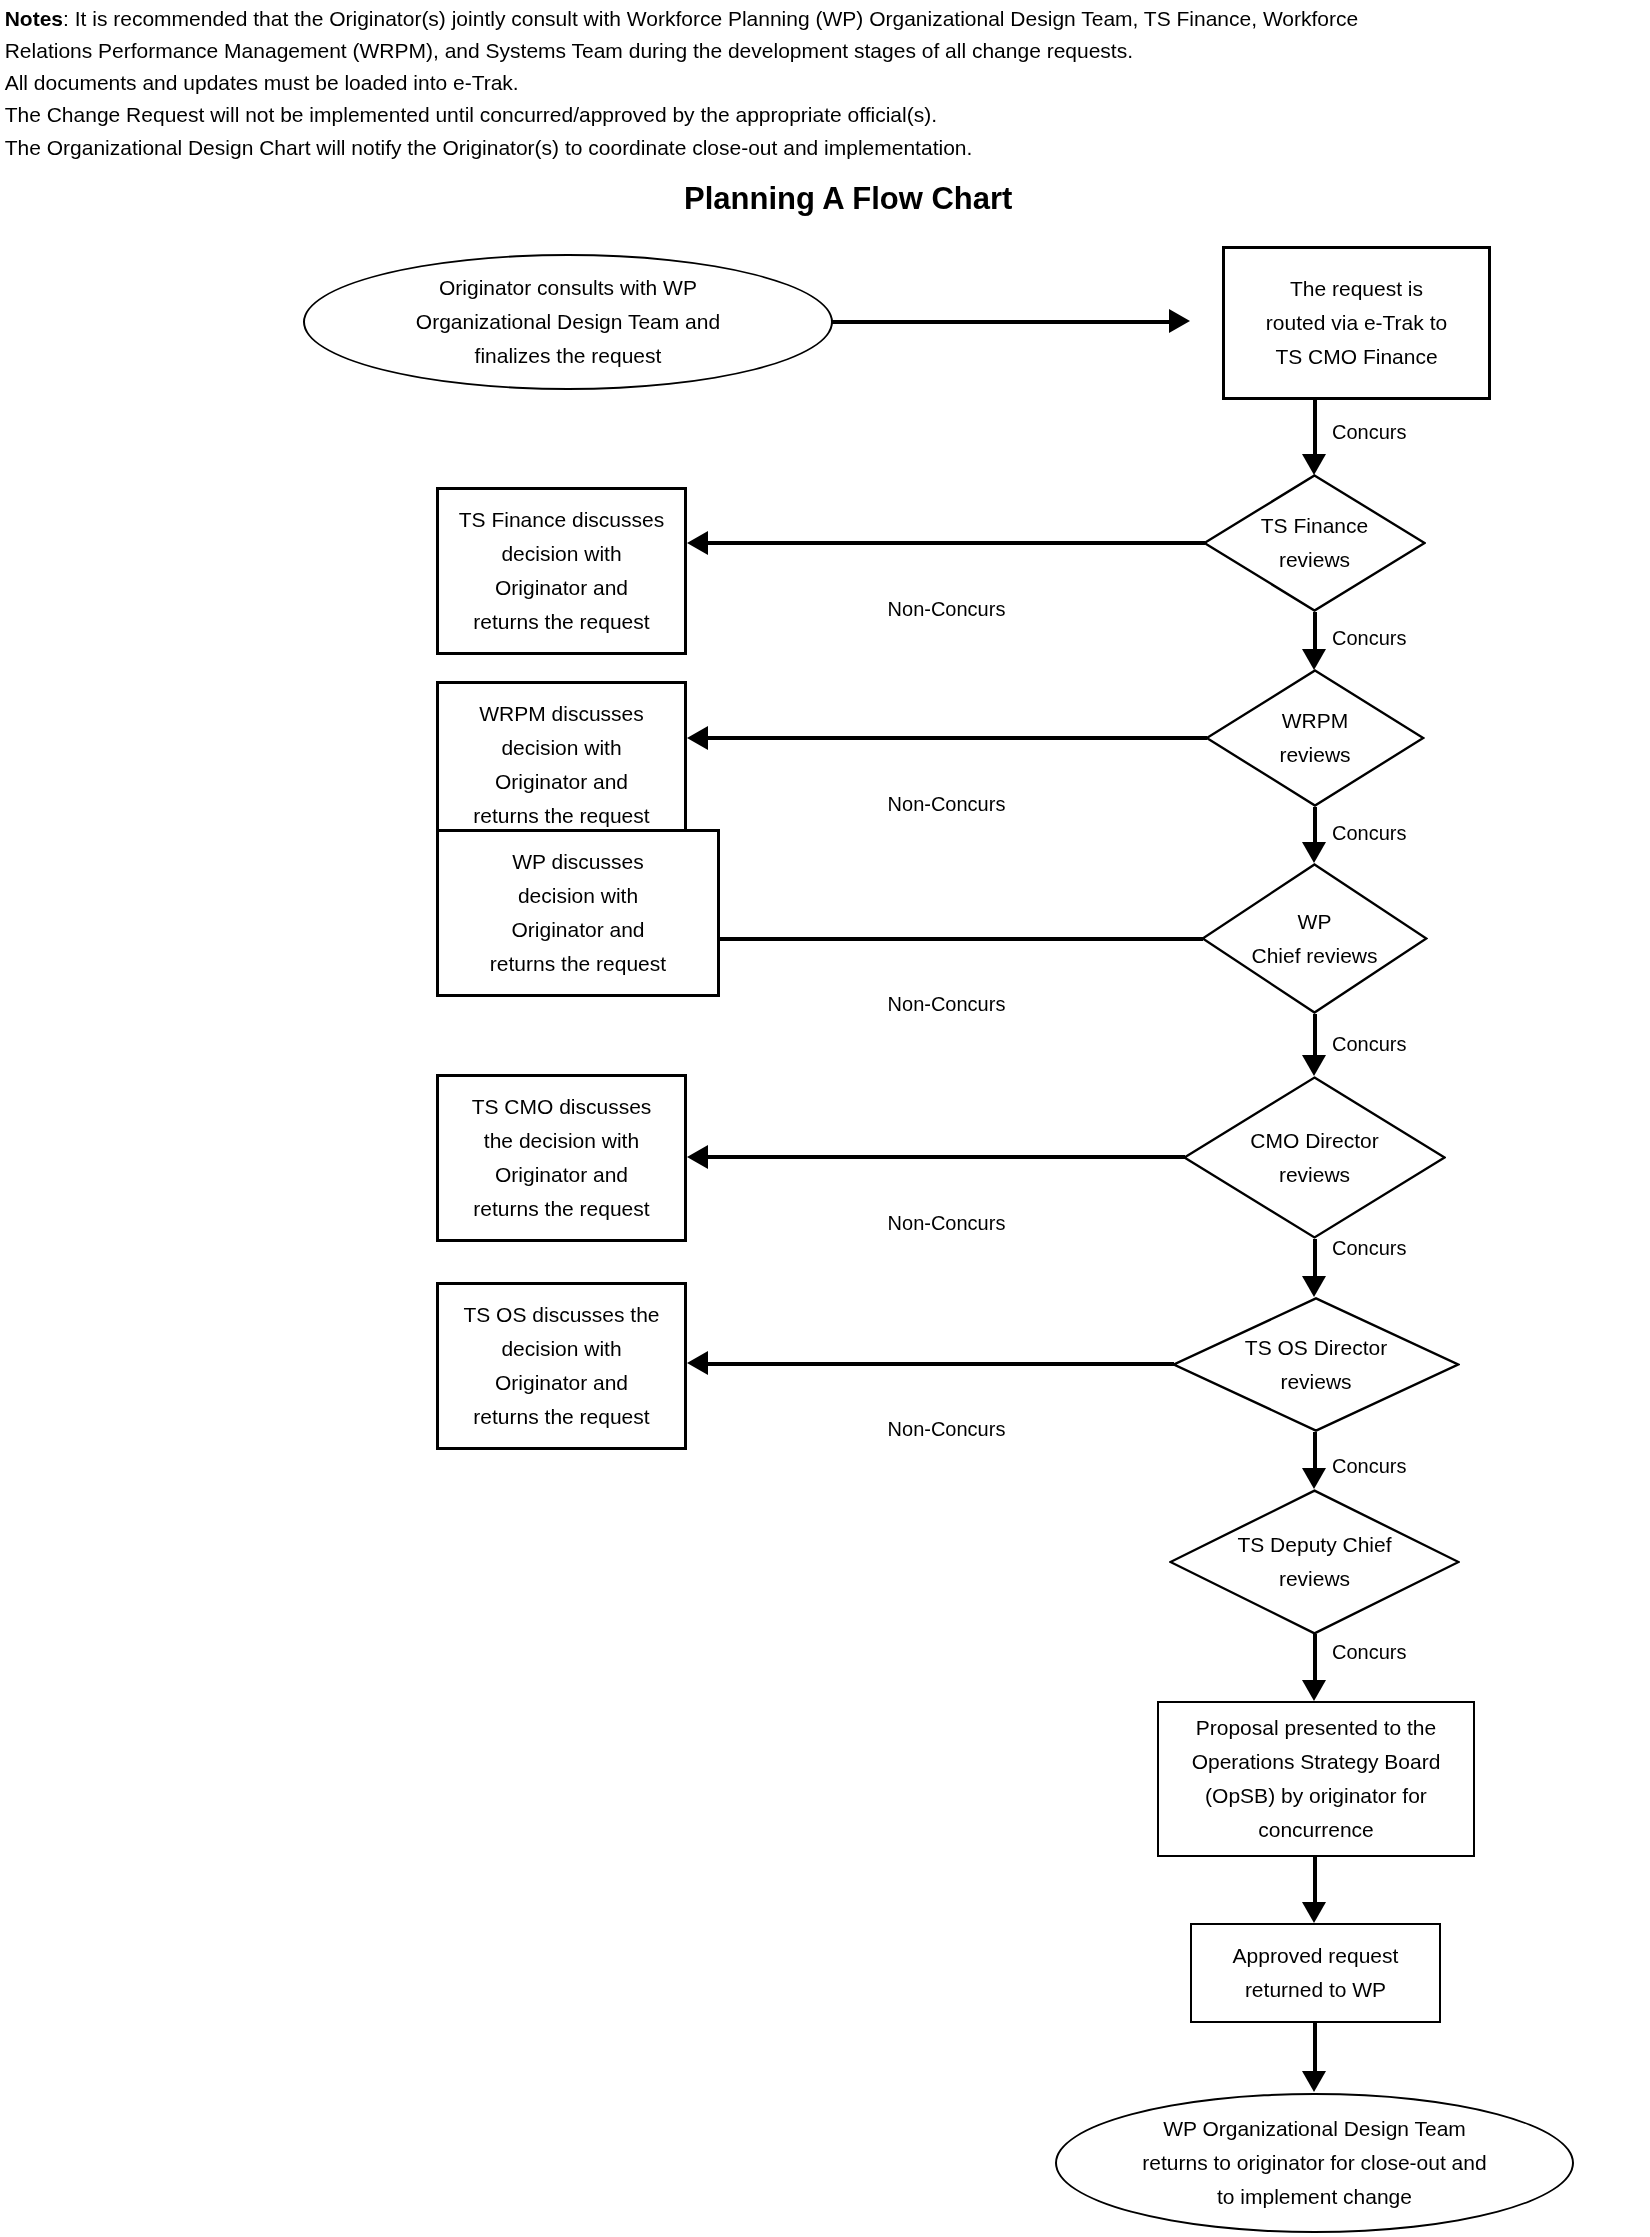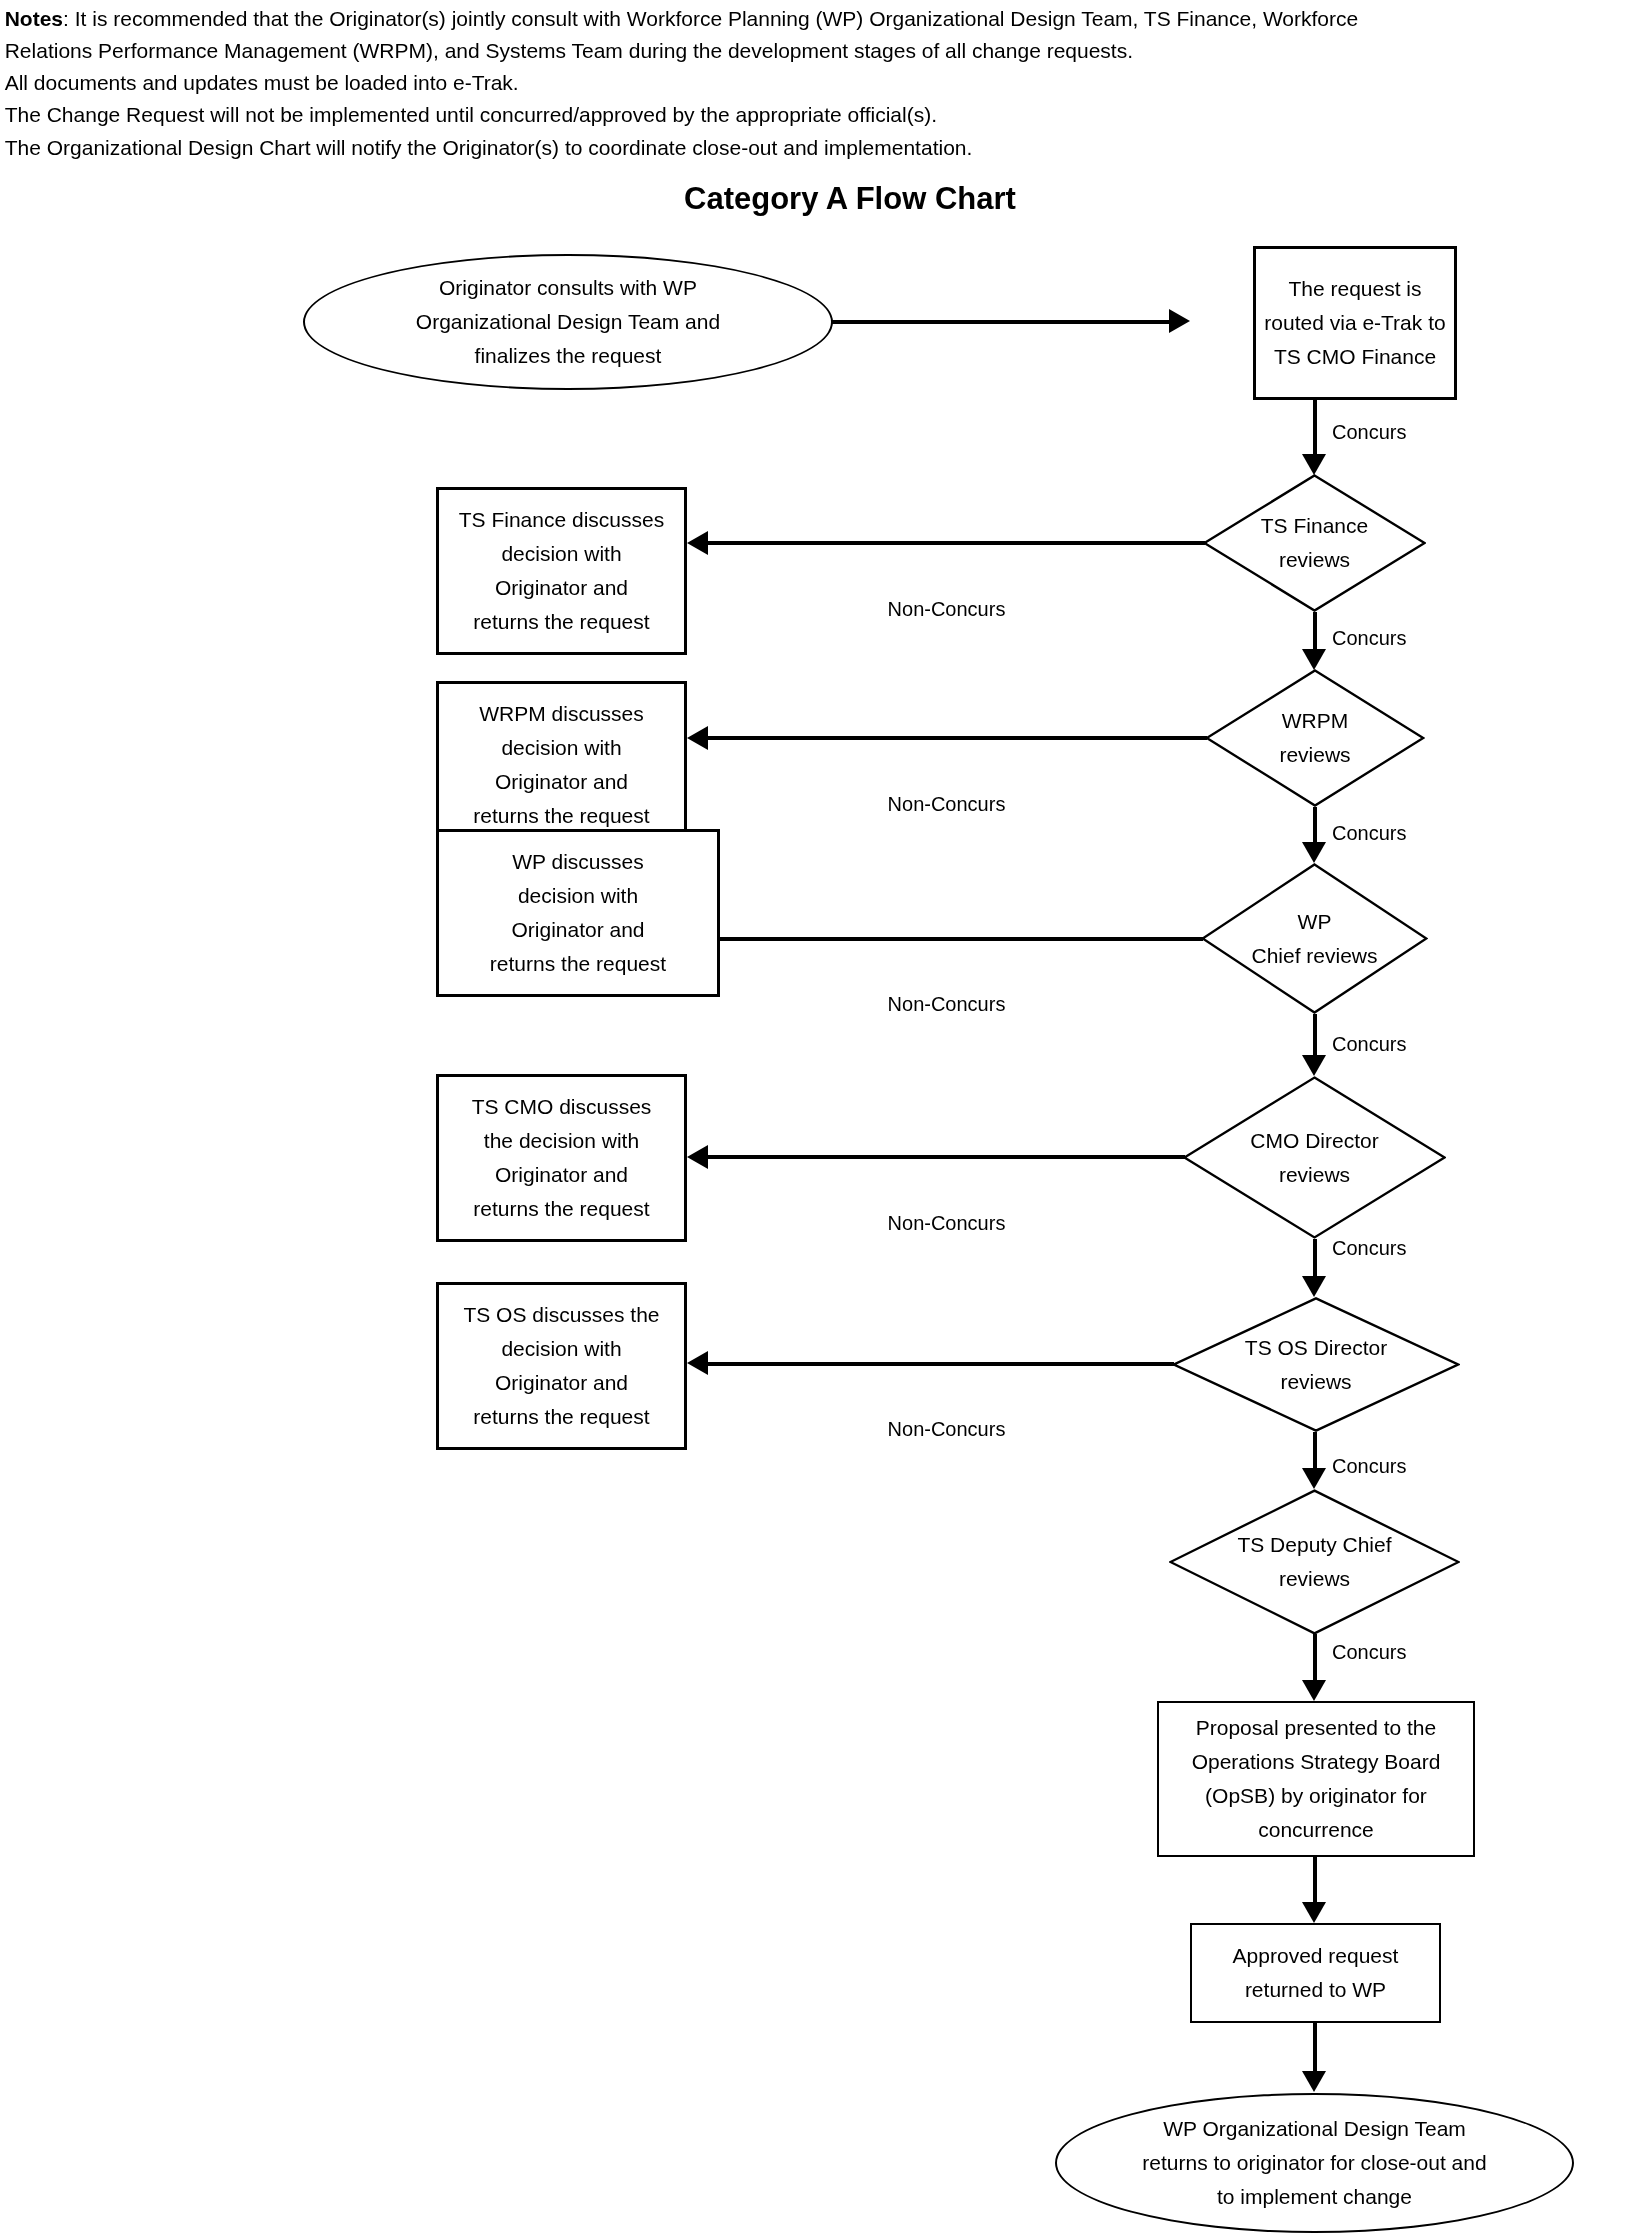"Category A Flow Chart" div.title { text: Category -> Planning }
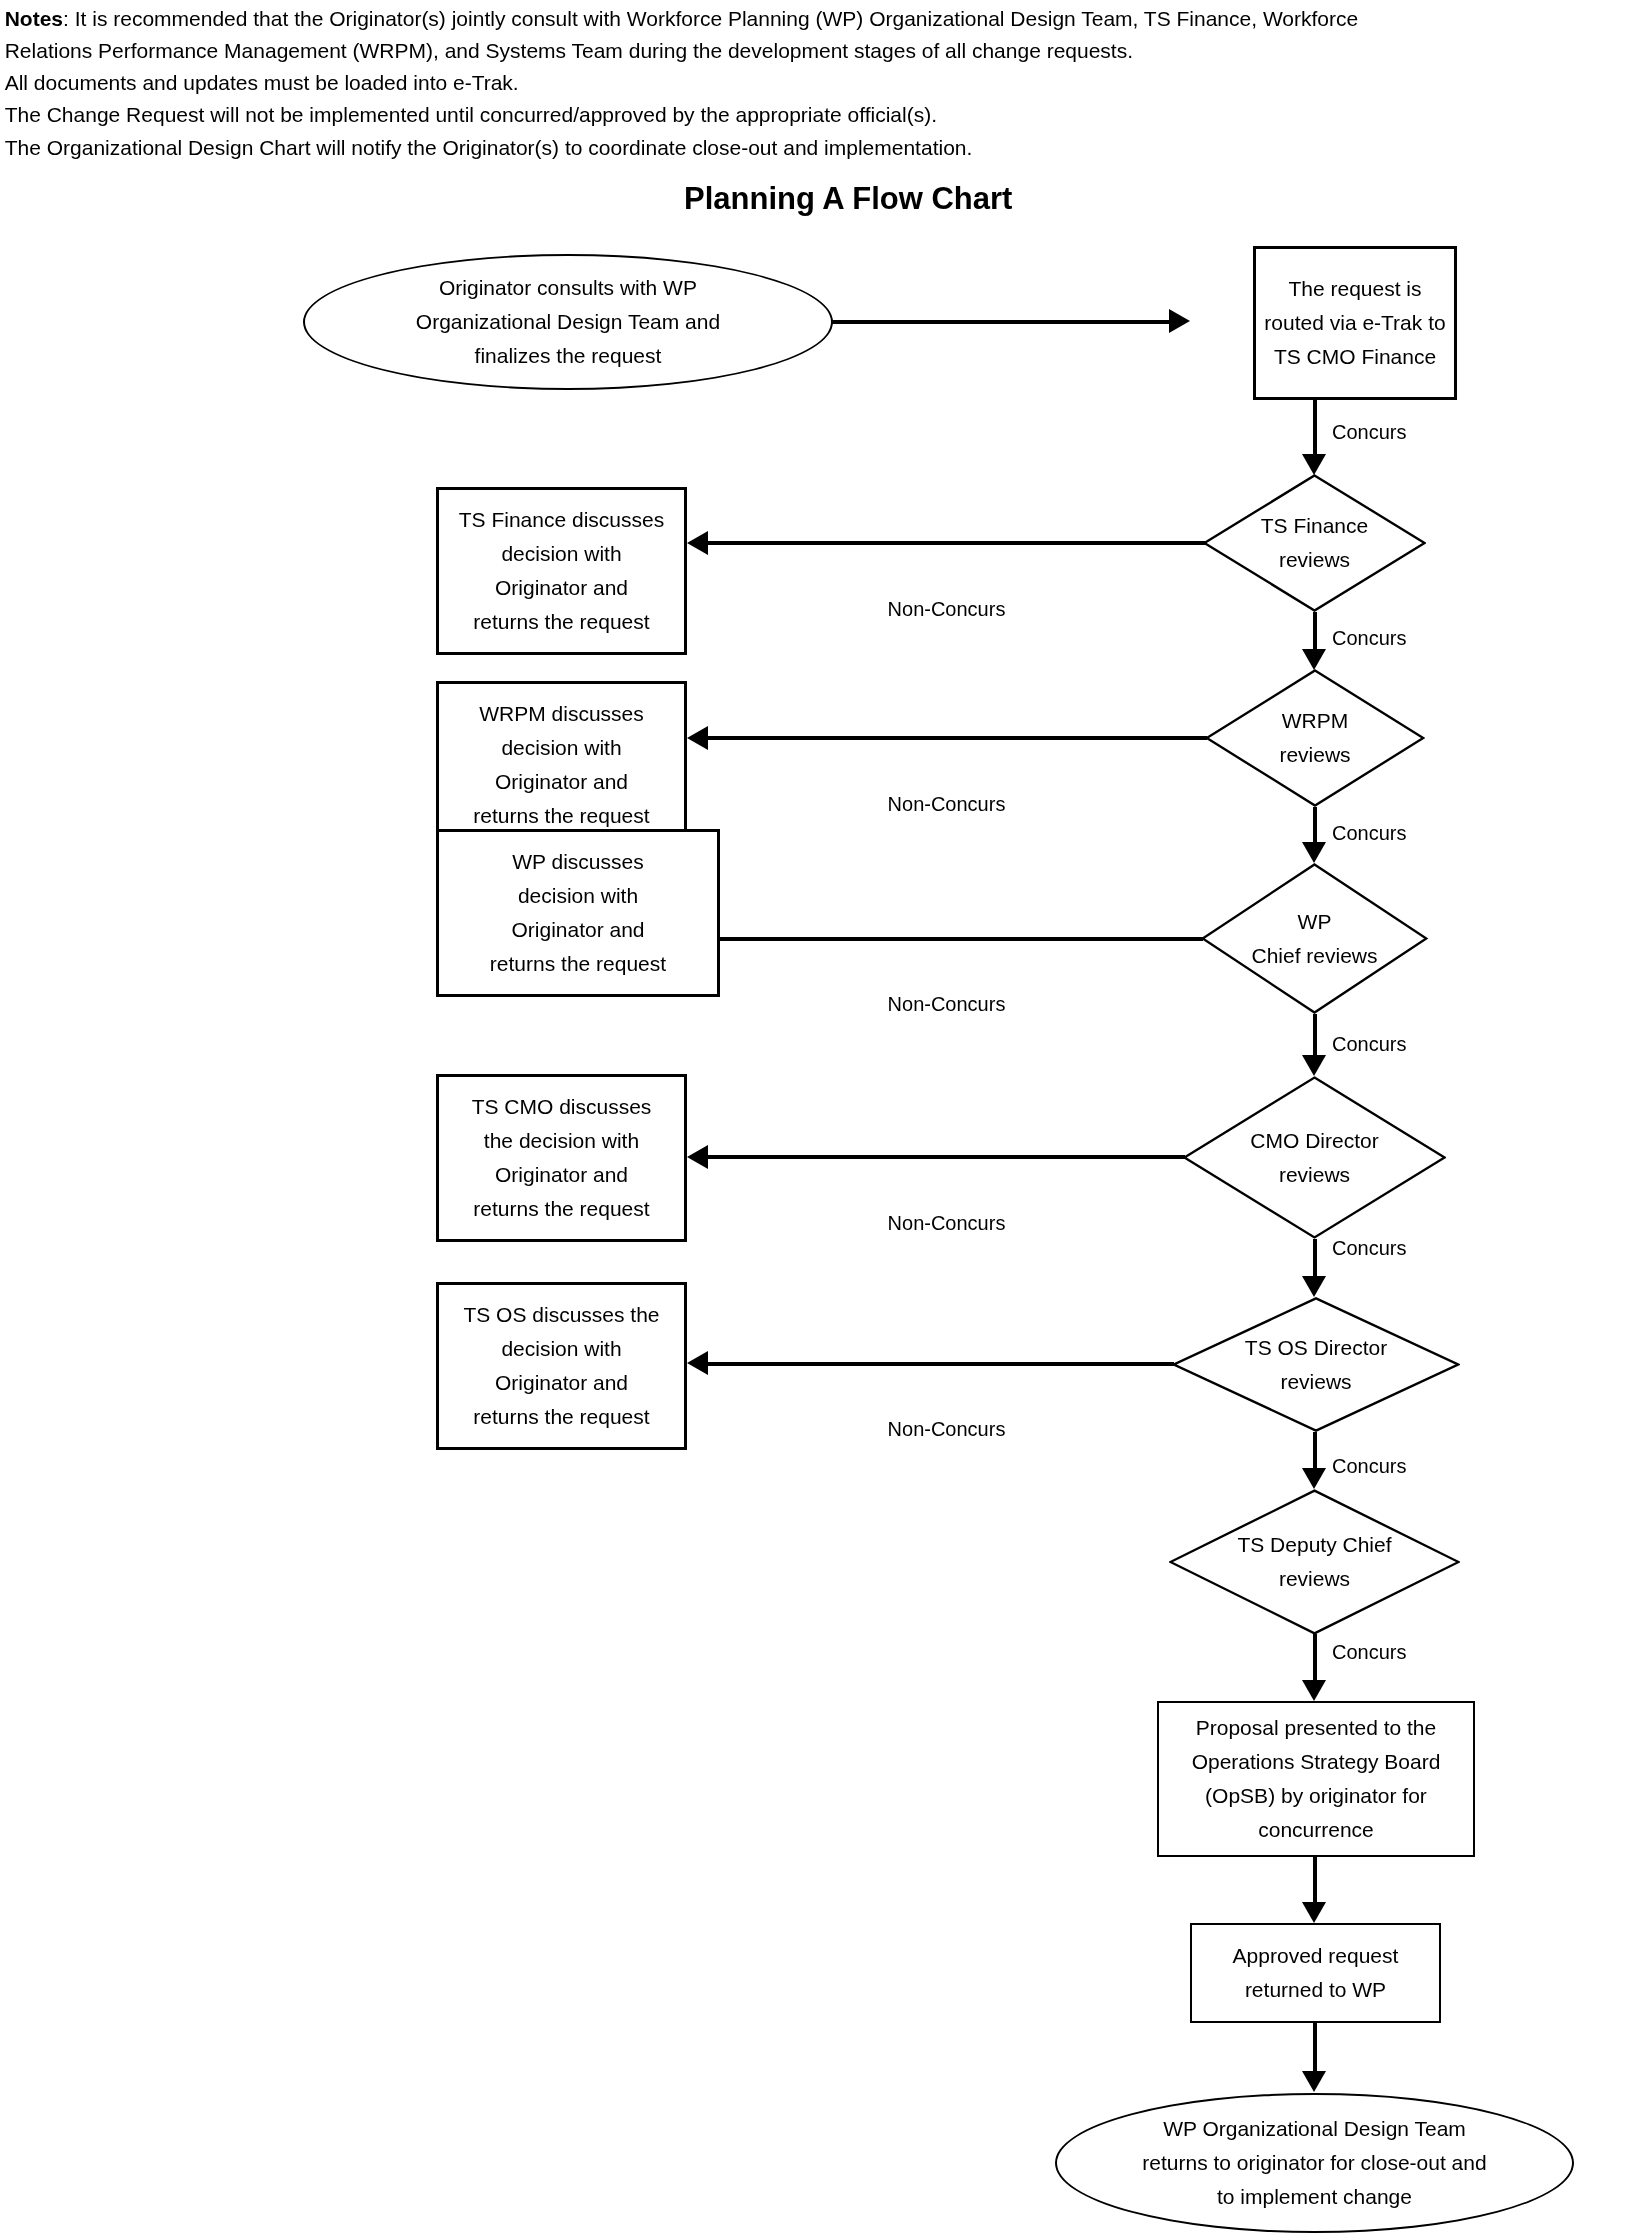"The request is" div.box { left: 1253px -> 1222px; width: 204px -> 269px }
